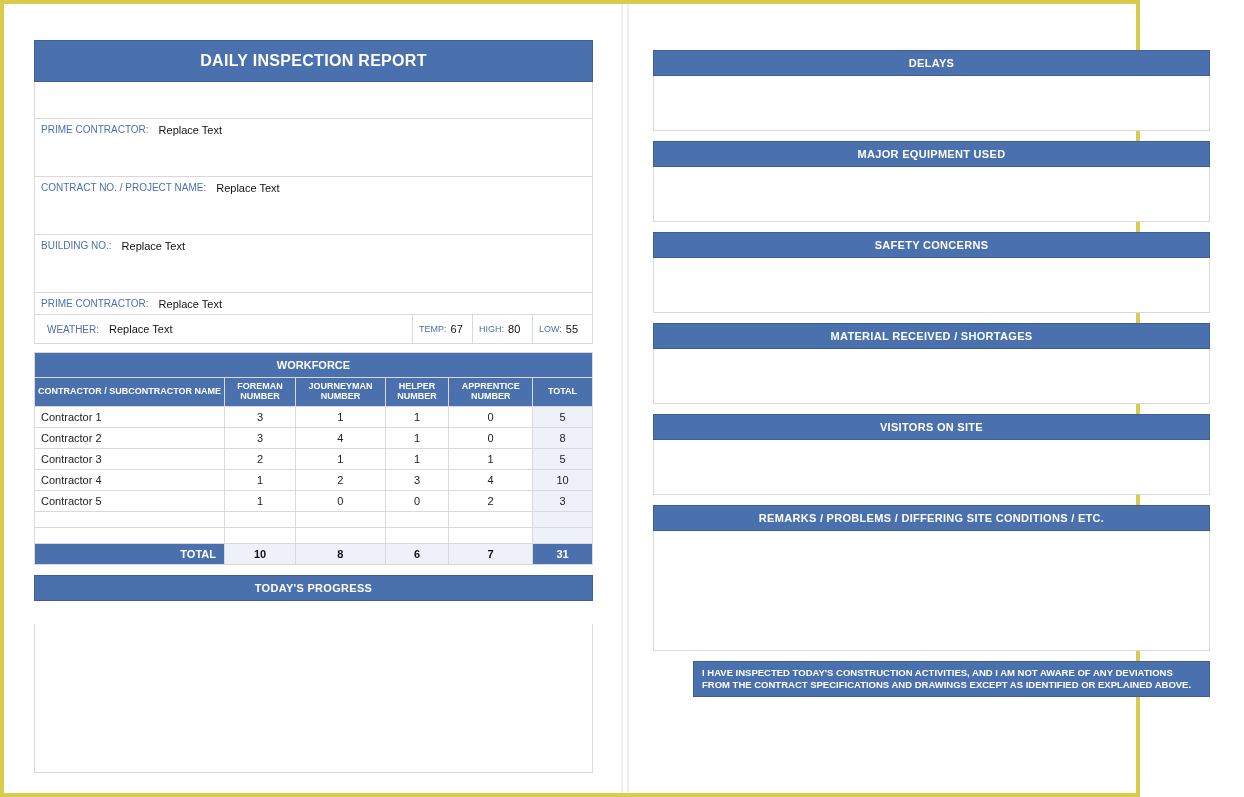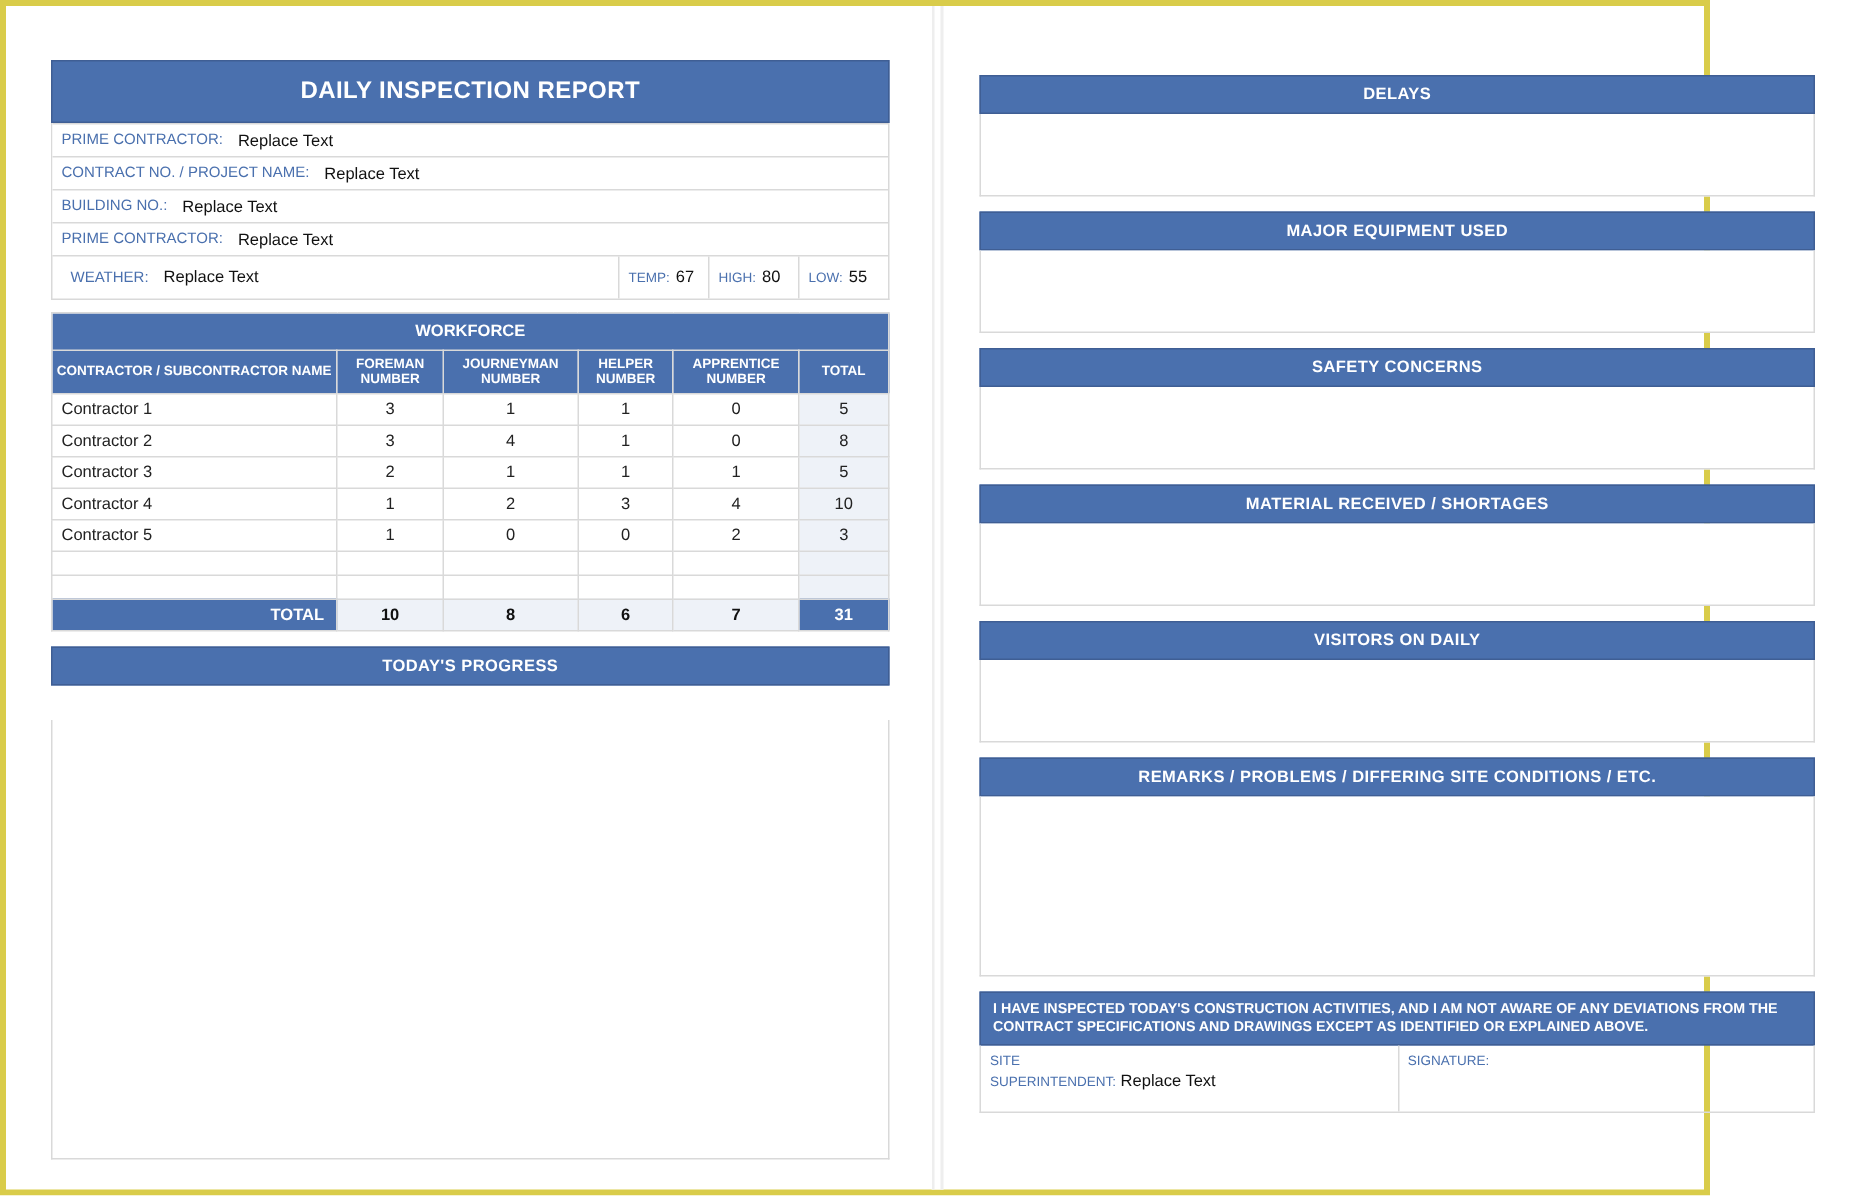"PRIME CONTRACTOR:" .info-row { margin-top: none -> 36px }
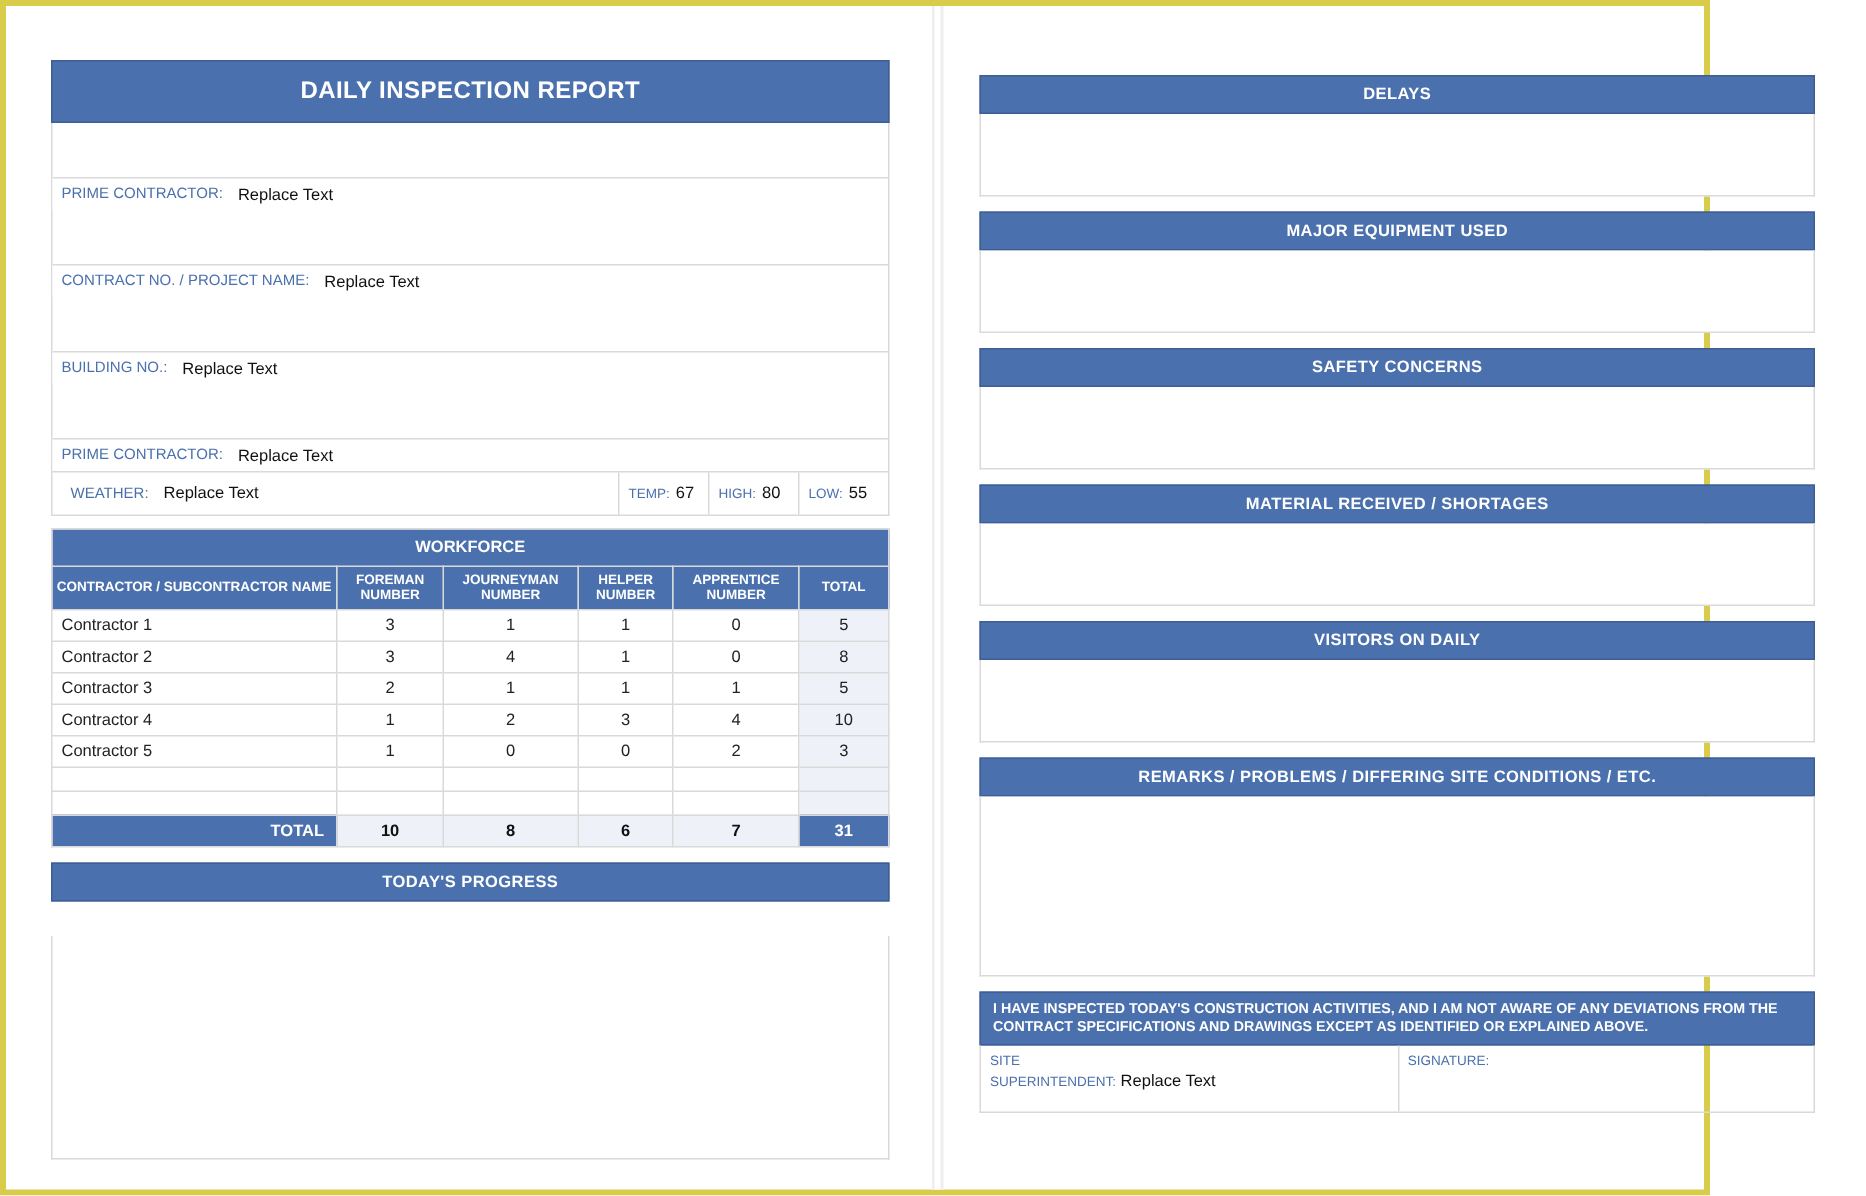"VISITORS ON DAILY" div.bar { text: DAILY -> SITE }
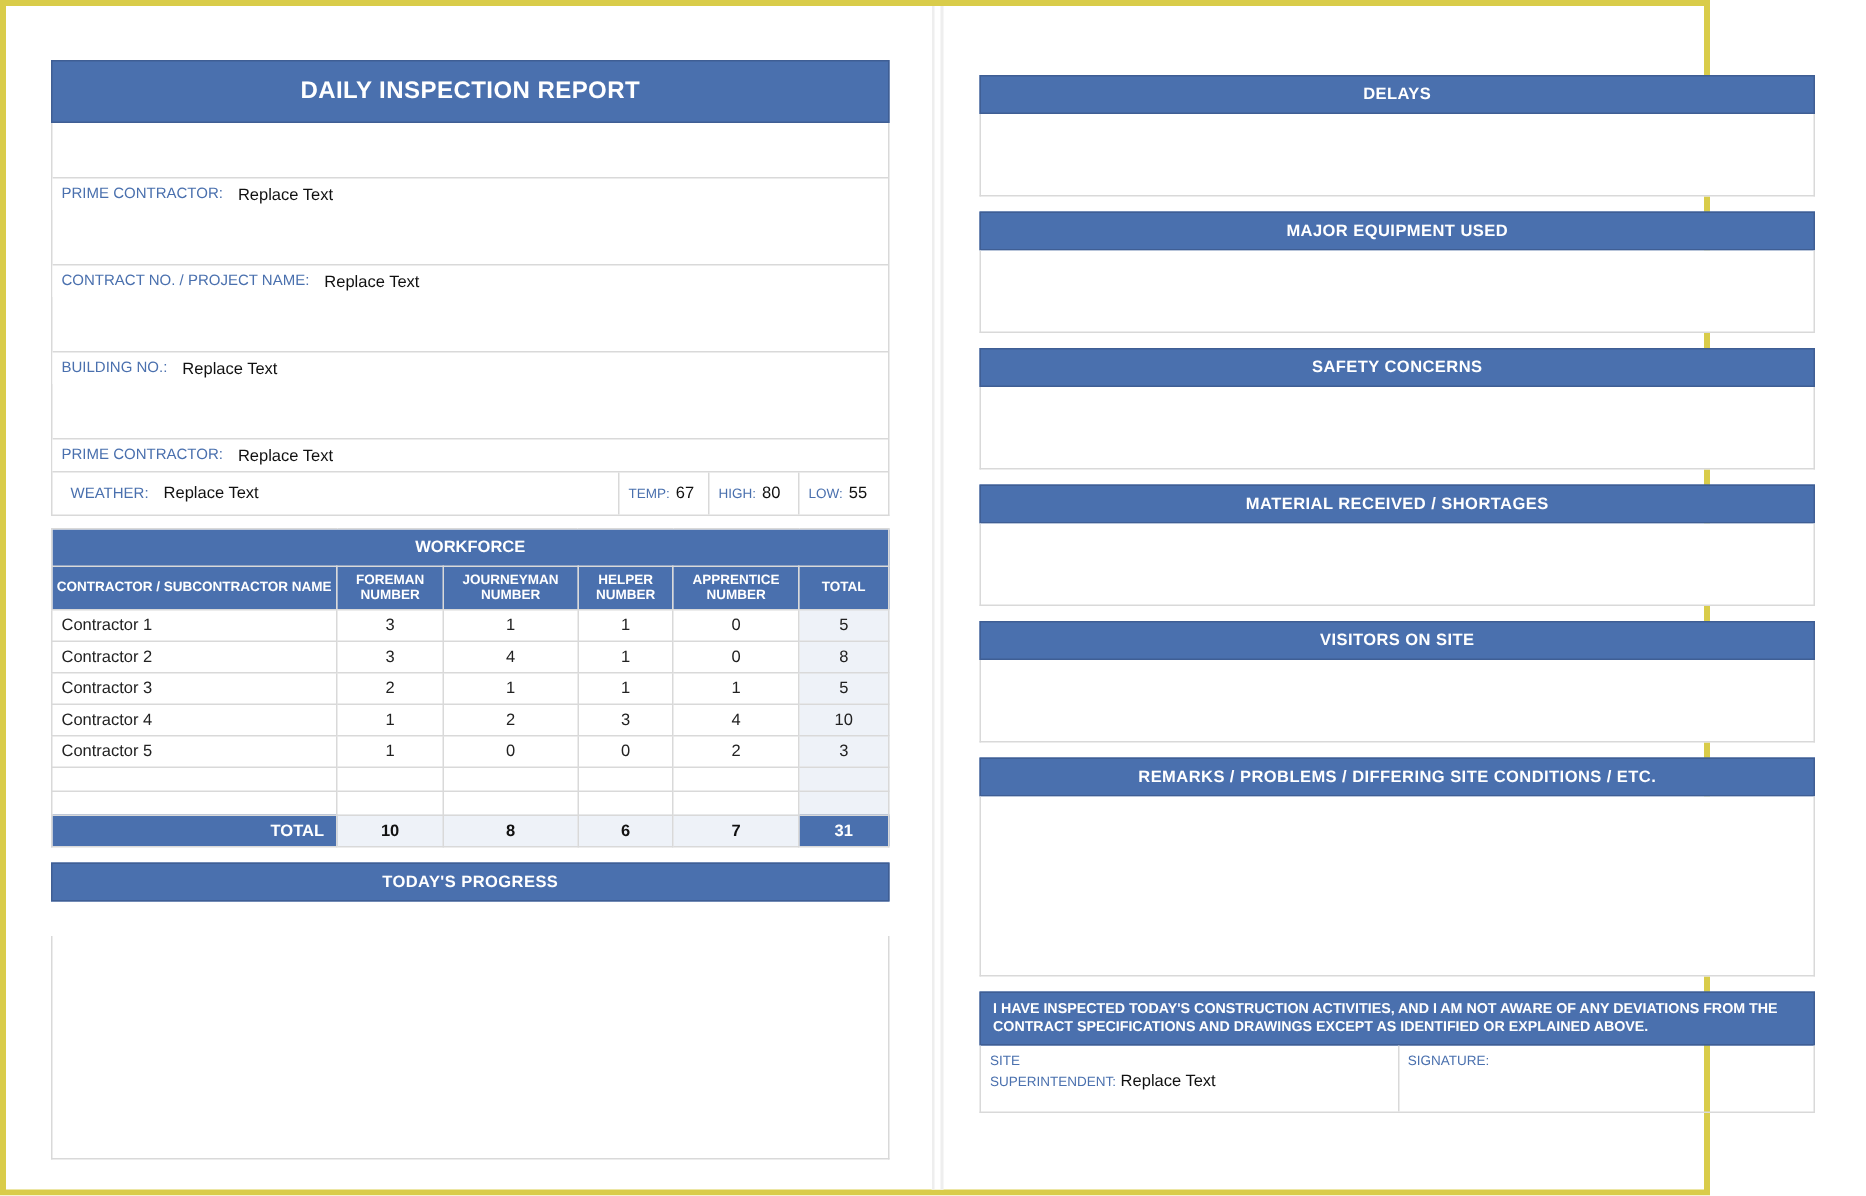"I HAVE INSPECTED TODAY'S CONSTRUCTION" .cert { margin-left: none -> 40px }
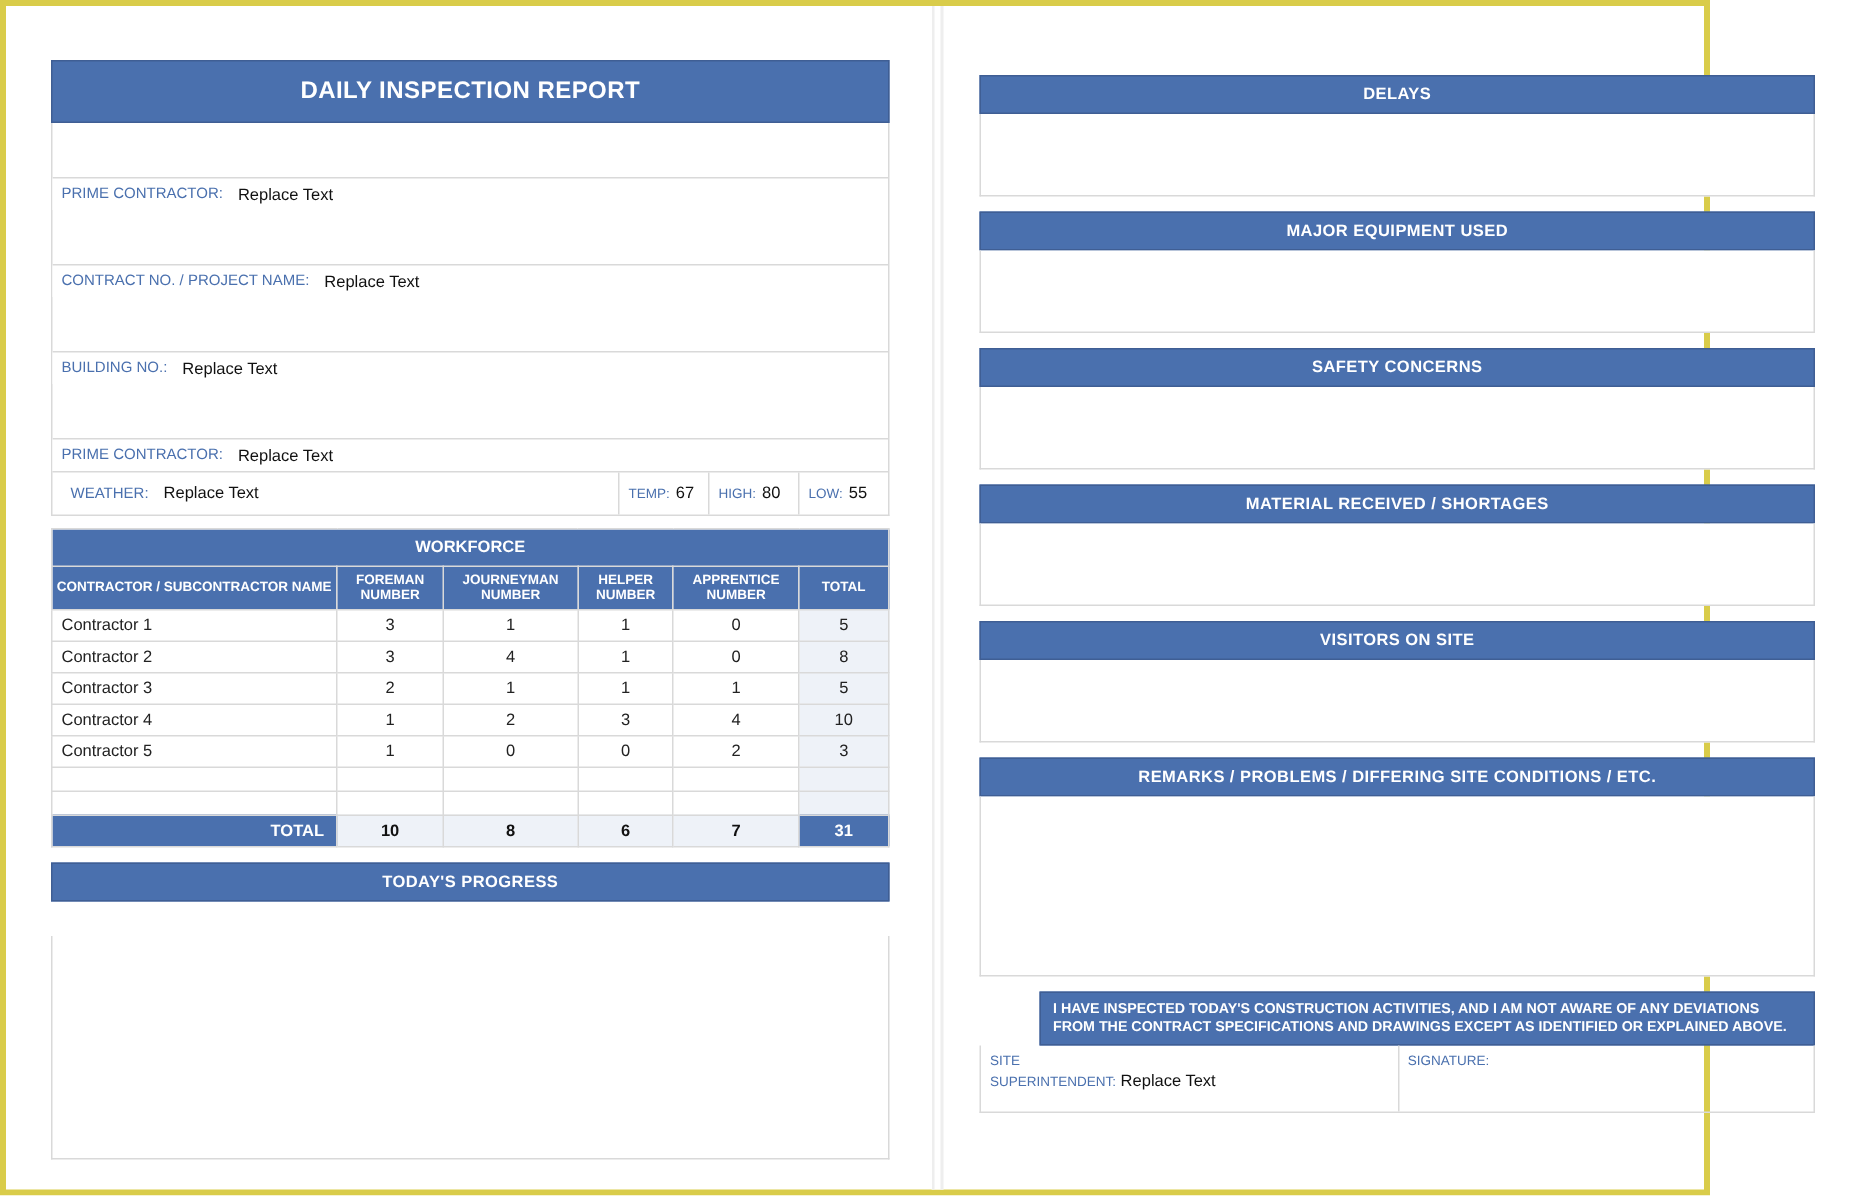"SITE" div.sig-row { html: <div> <div> <span>SITE</span> <span> <span>SUPERINTENDENT:</span> <span>Replace Text</span> </span> </div> <div> <span>SIGNATURE:</span> </div> </div> -> none }
